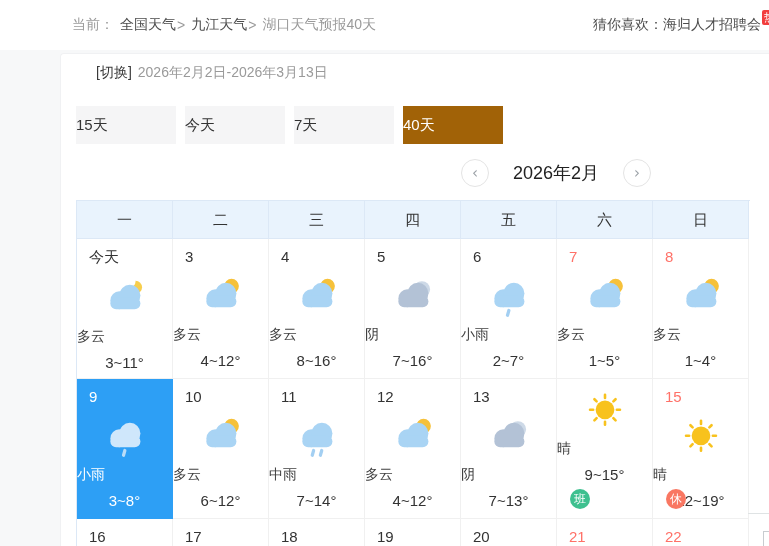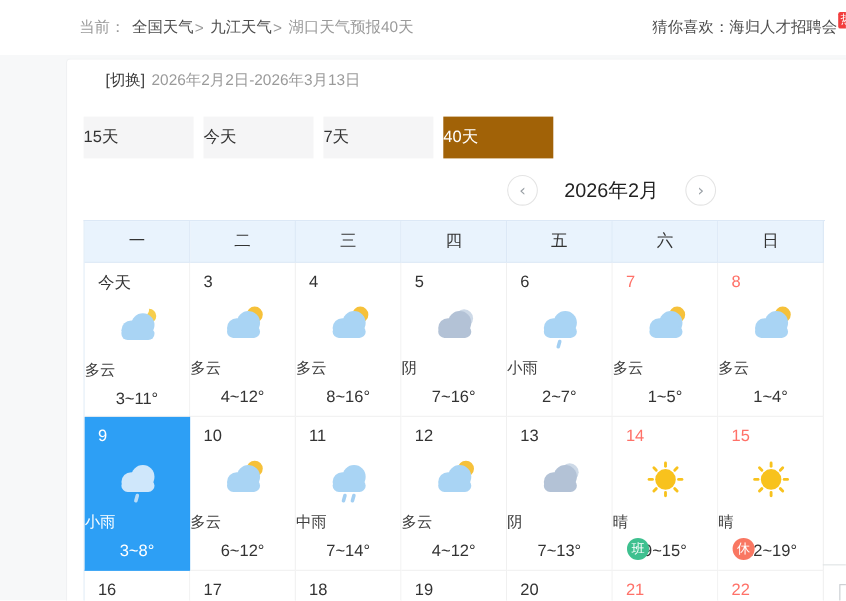"14" div.date { html: <div>14</div> -> none }
